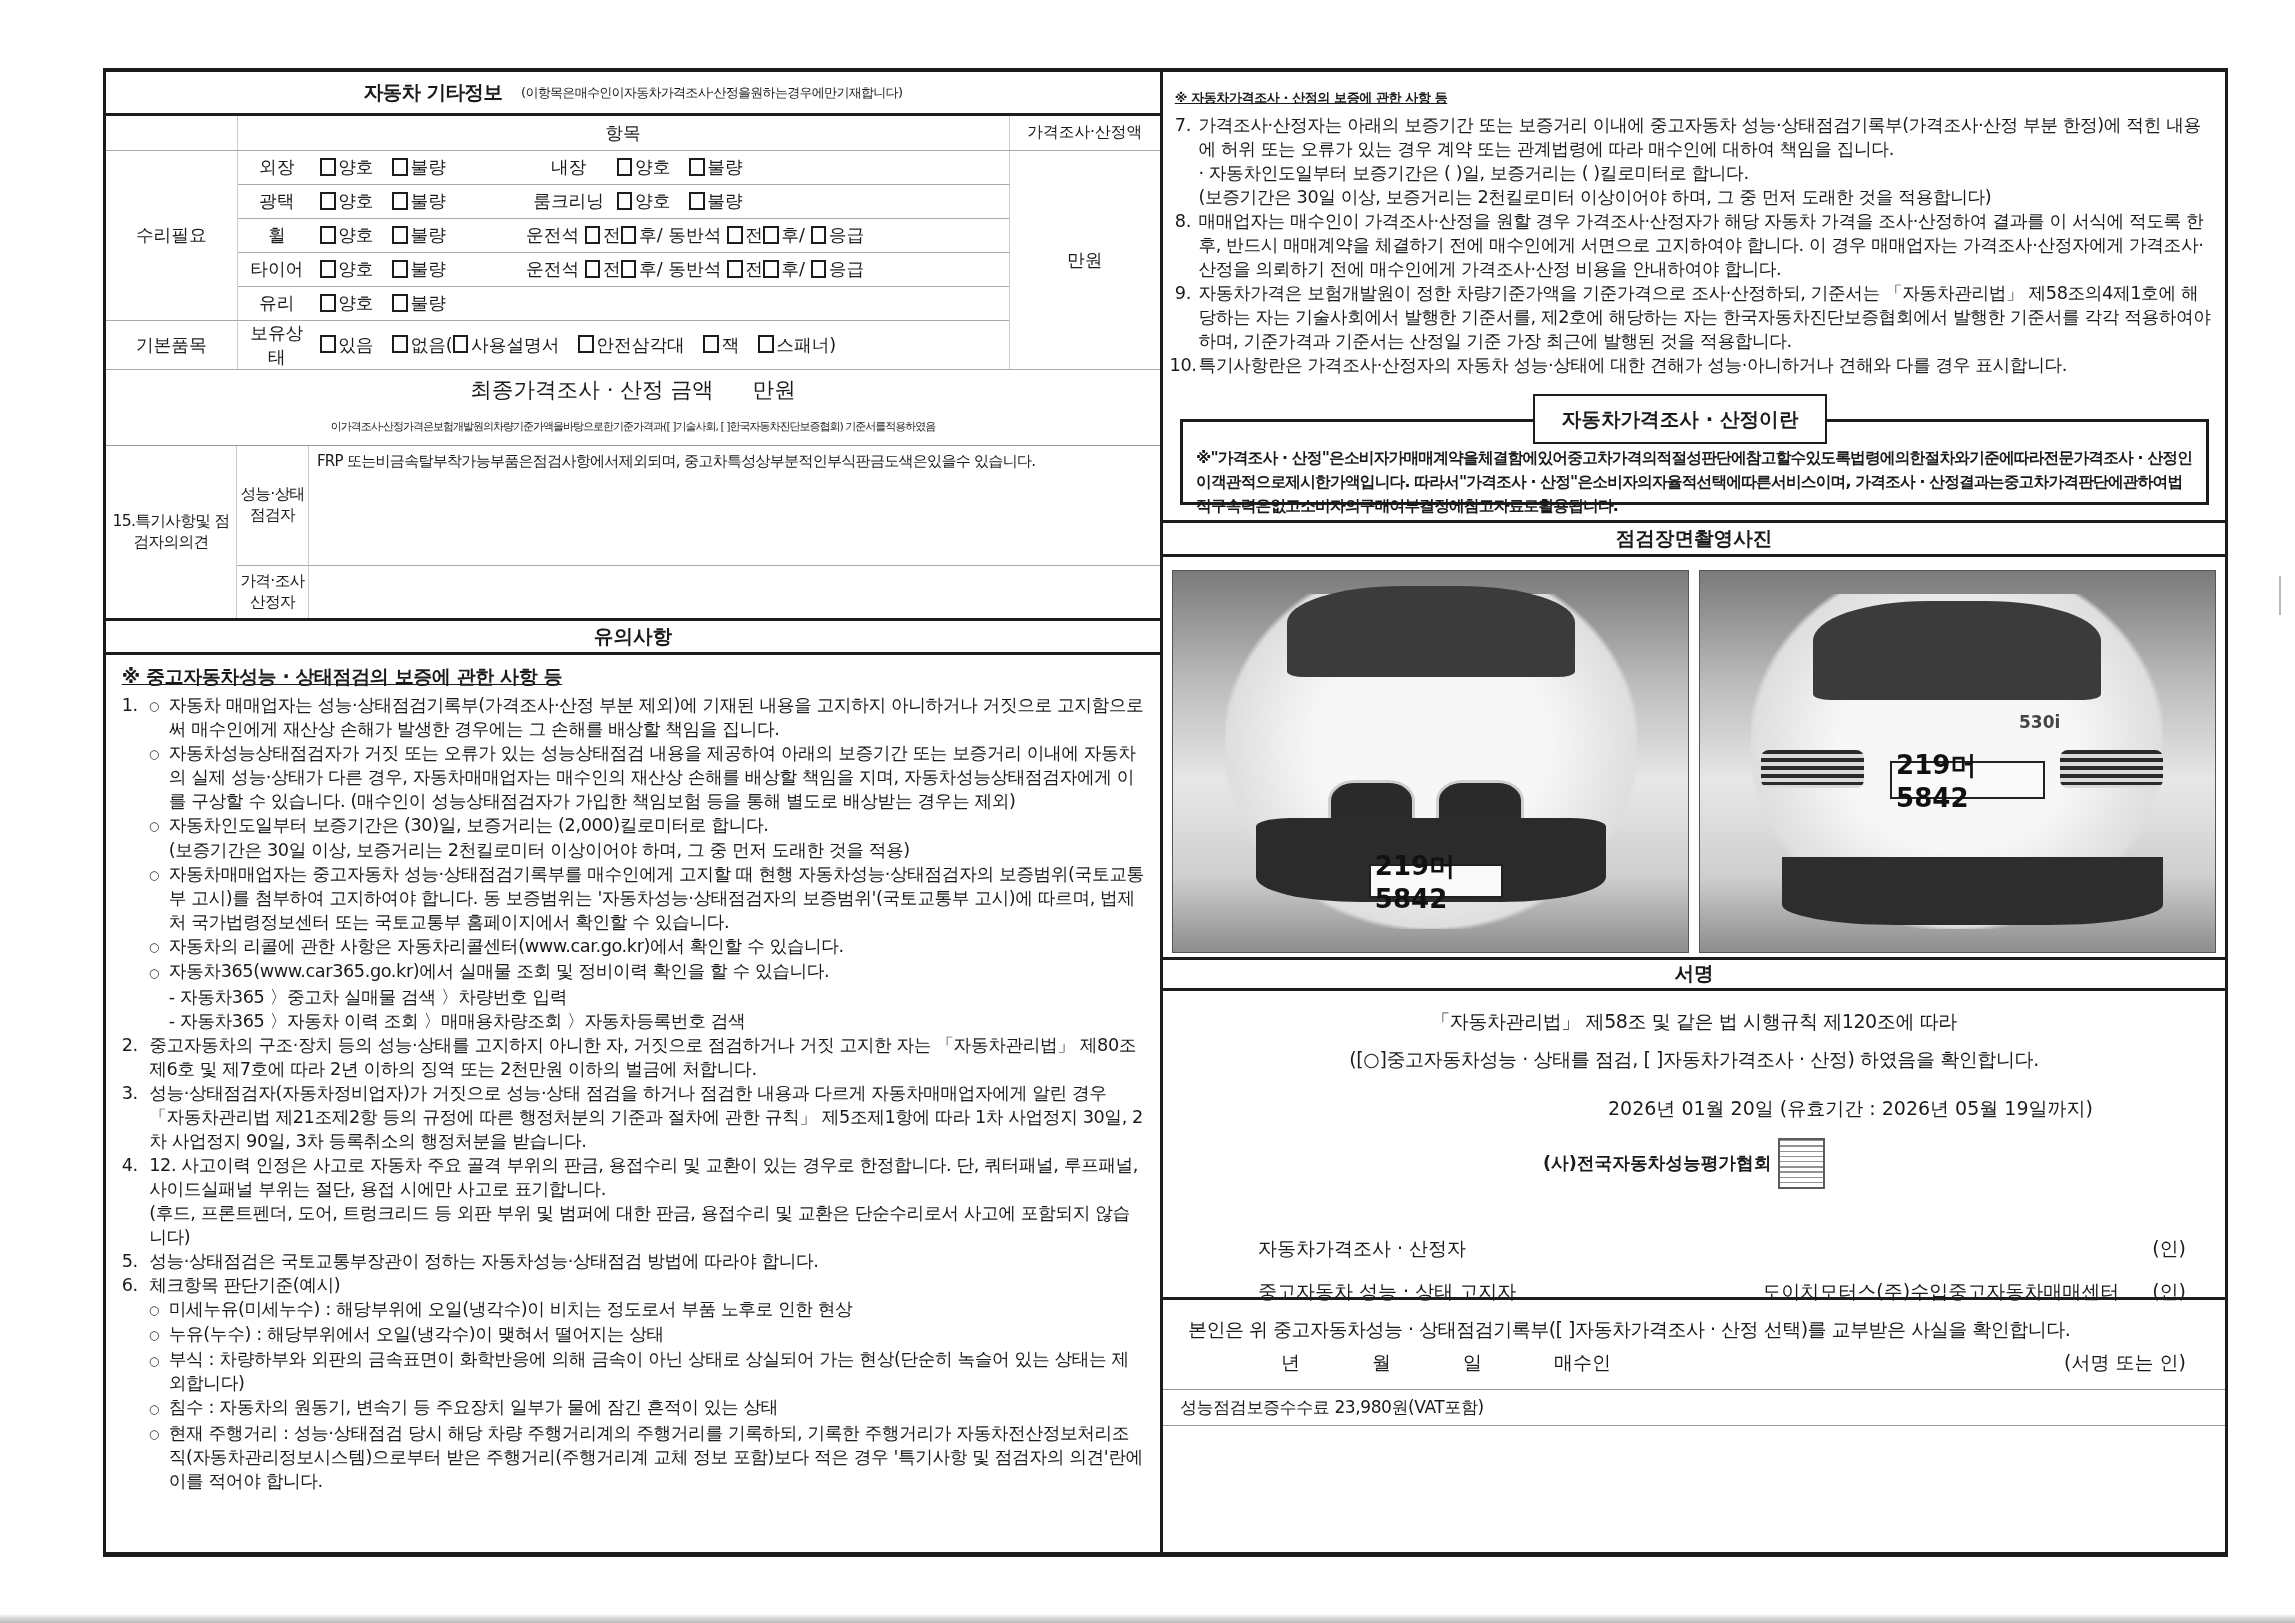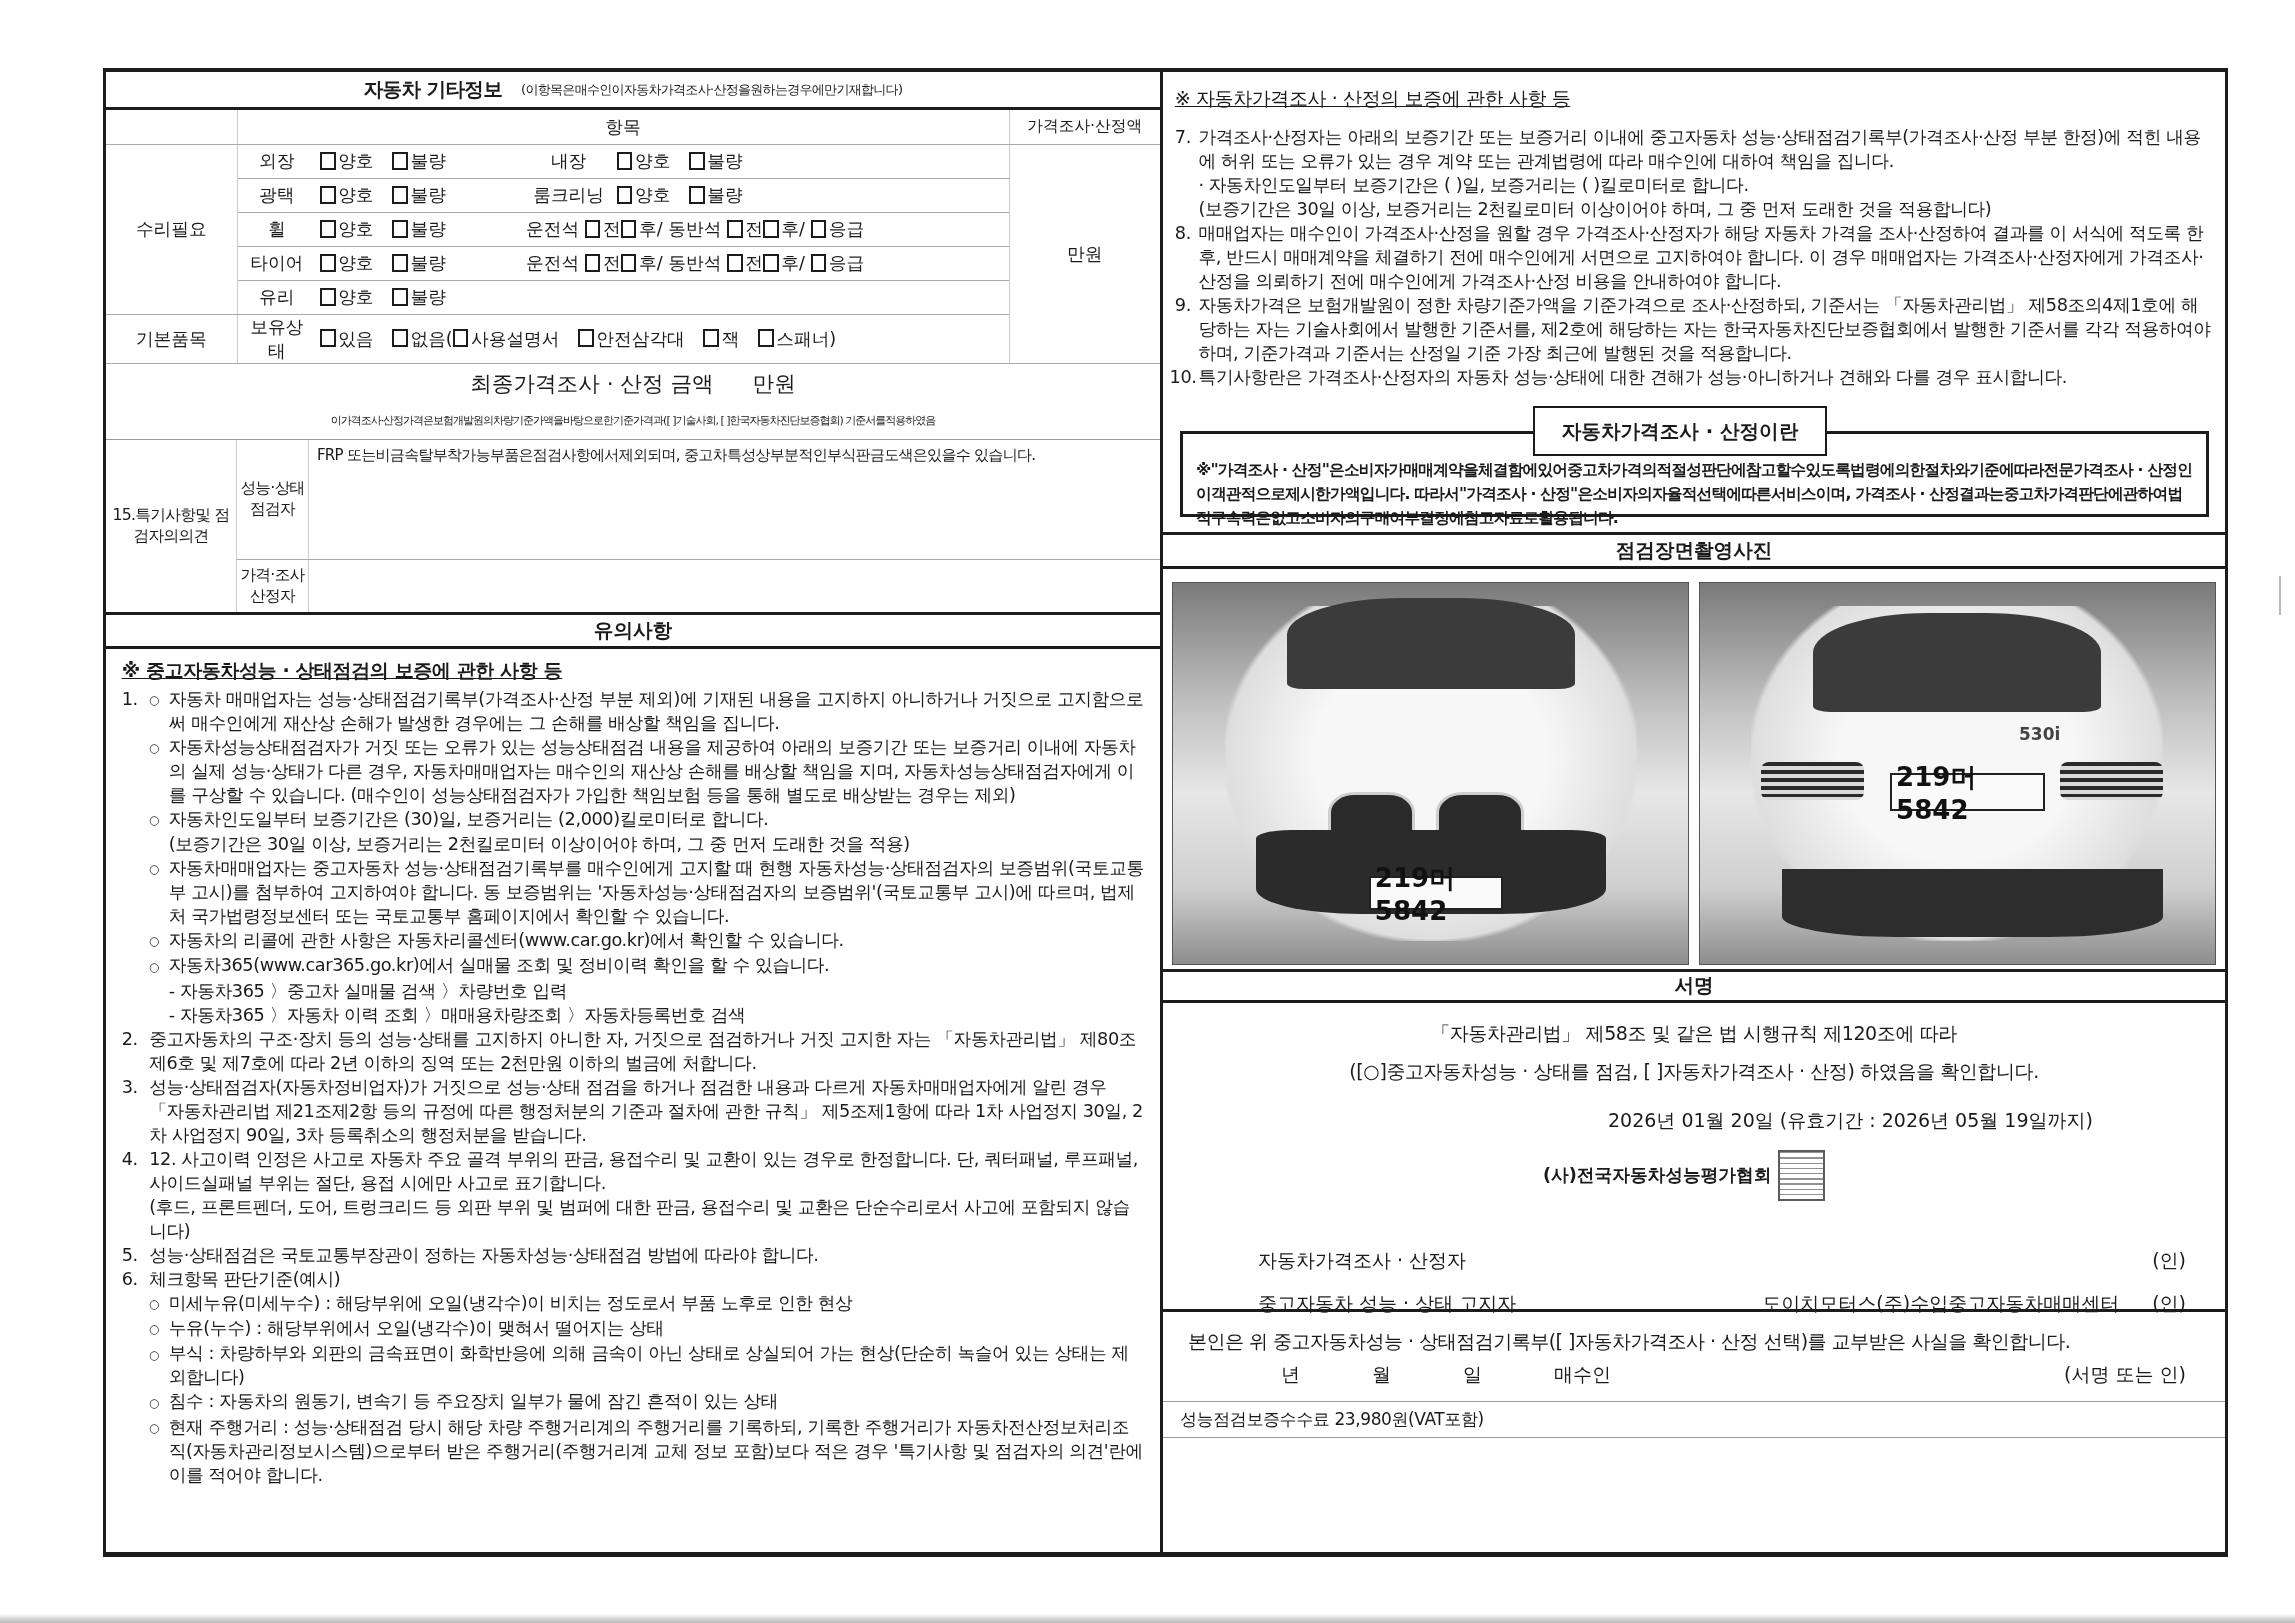"자동차 기타정보" .title-row { height: 38px -> 44px }
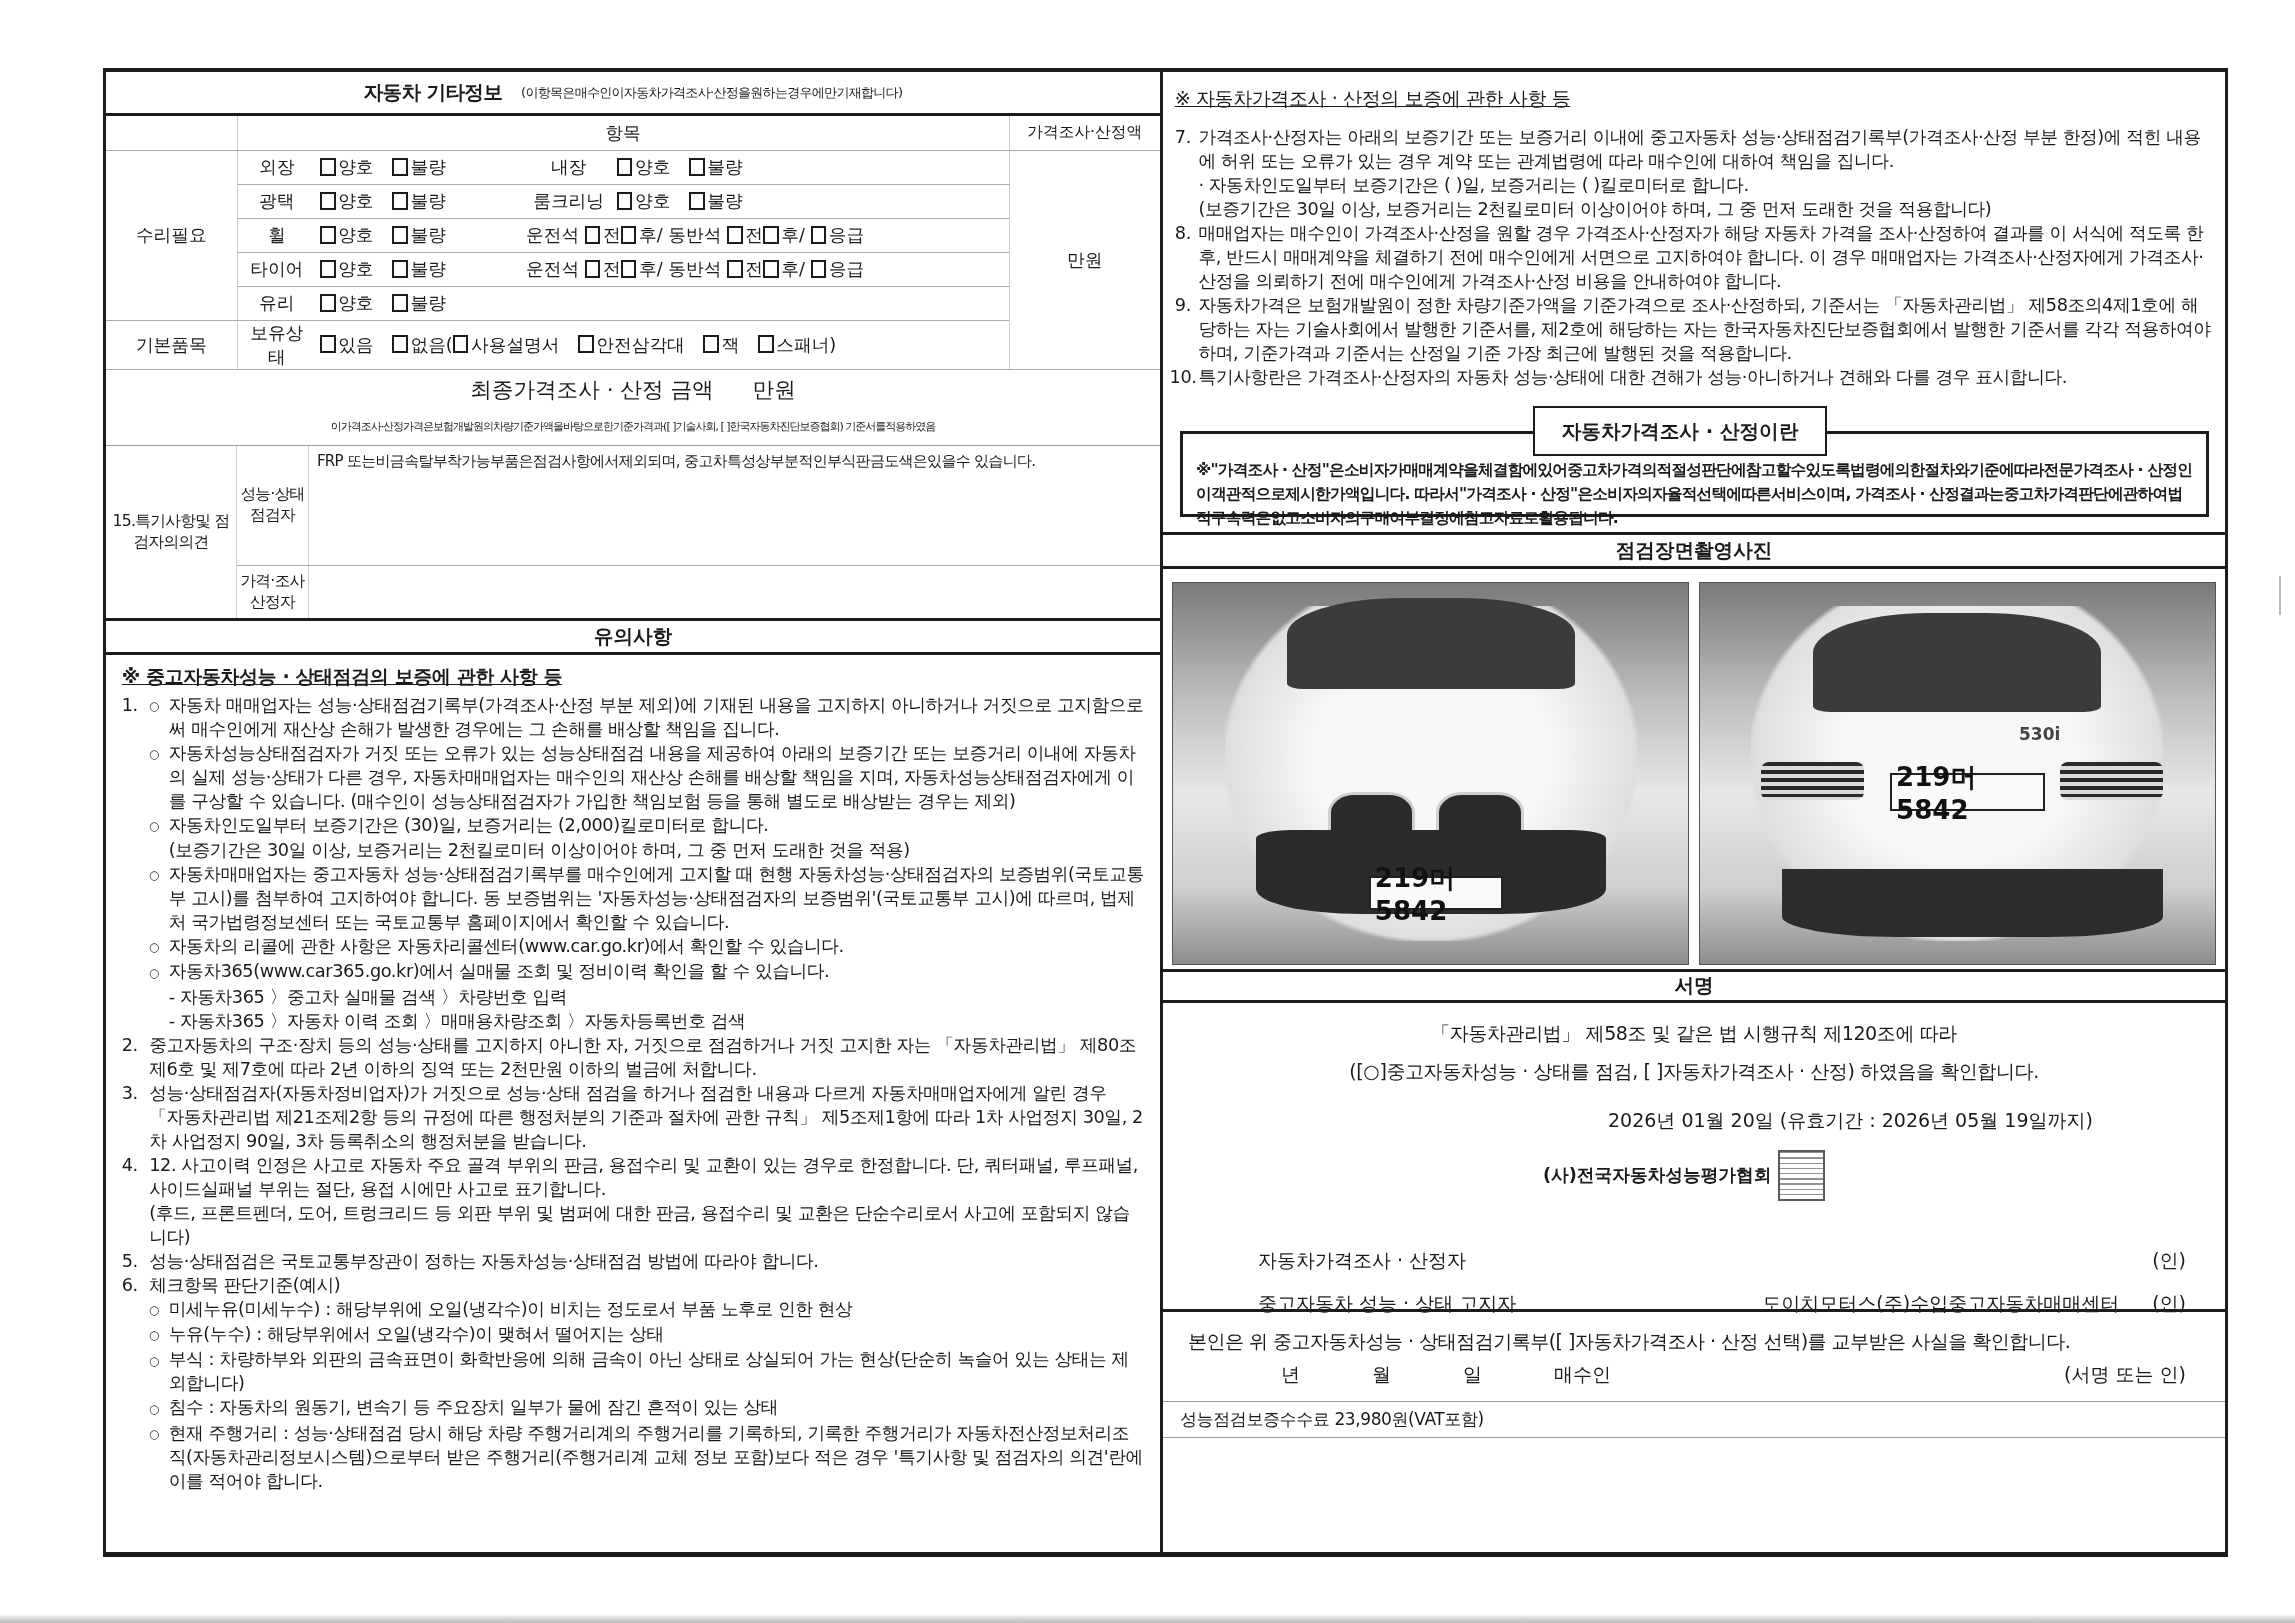"※ 자동차가격조사 · 산정의 보증에" .right-notice h3 { font-size: 19px -> 13px; font-weight: normal -> bold; margin-bottom: 15px -> 3px }
